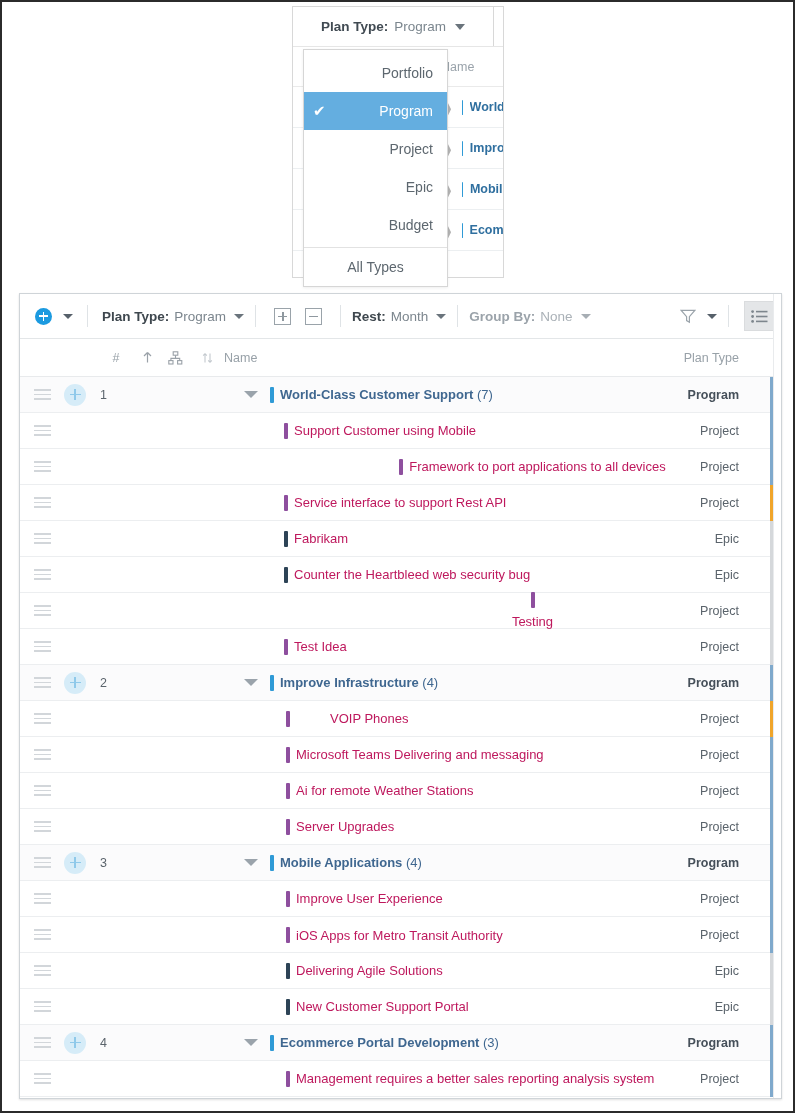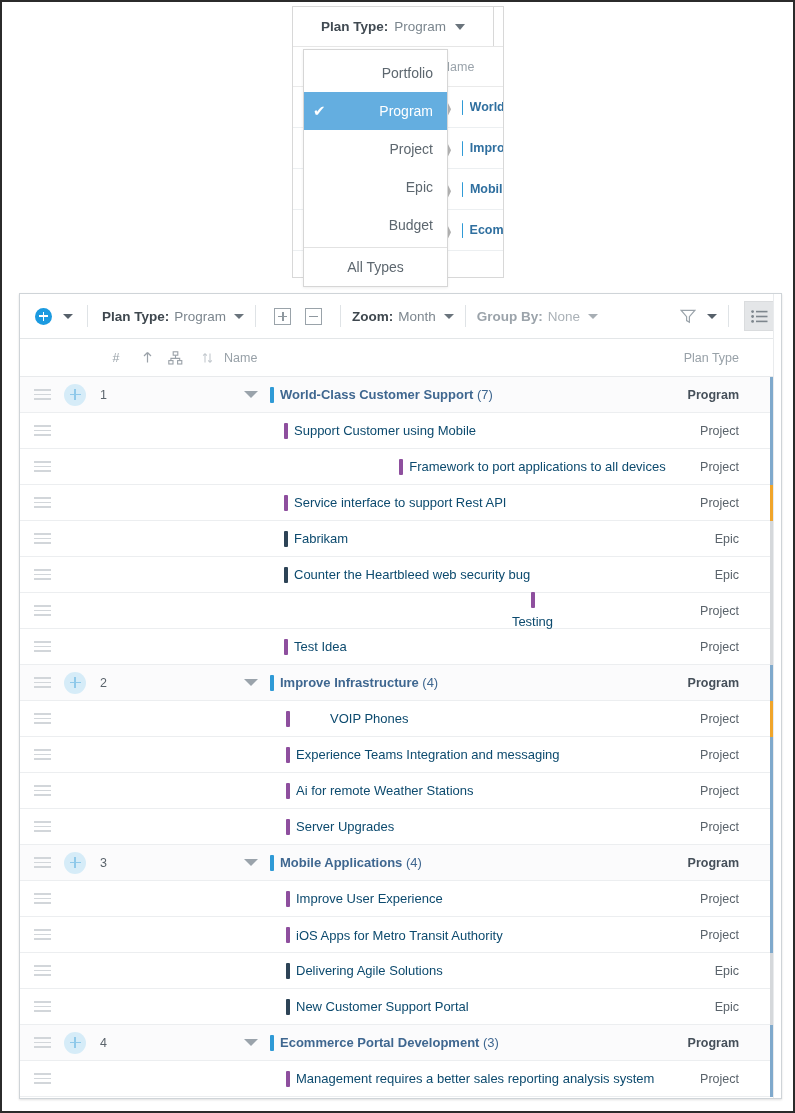"Zoom:" span.tb-lbl { text: Zoom -> Rest }
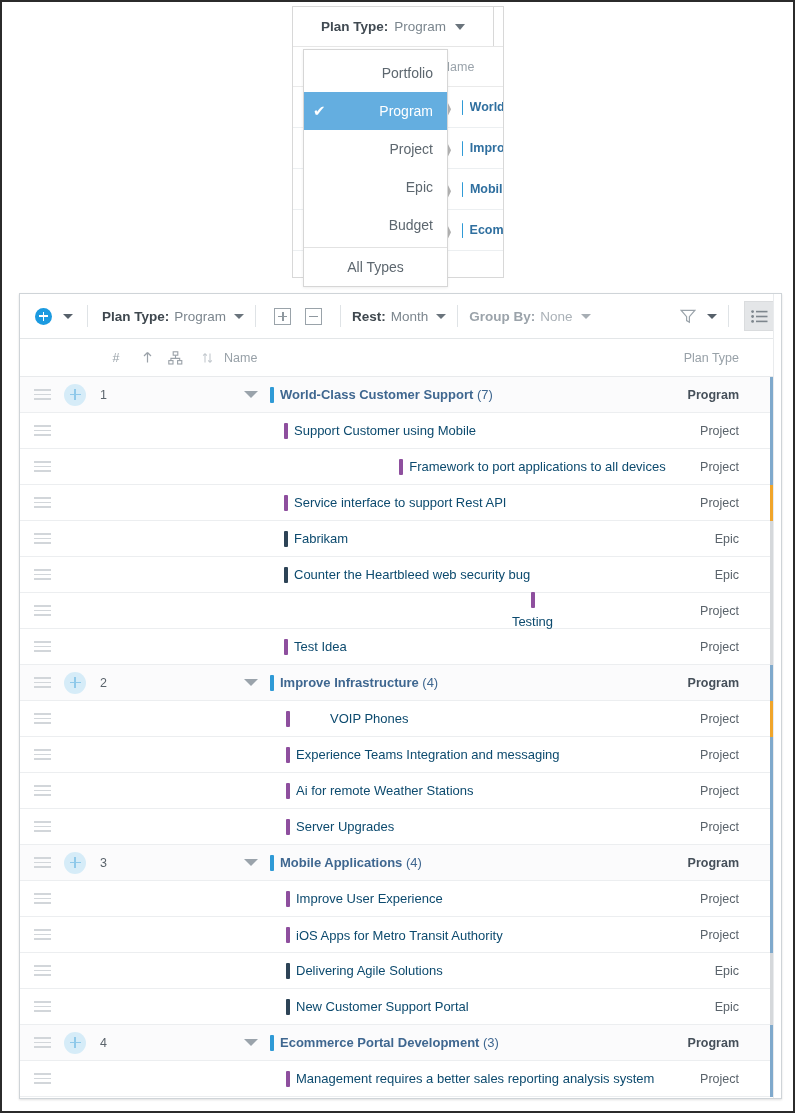"Support Customer using Mobile" .nametxt { color: #0c4a6e -> #be185d }
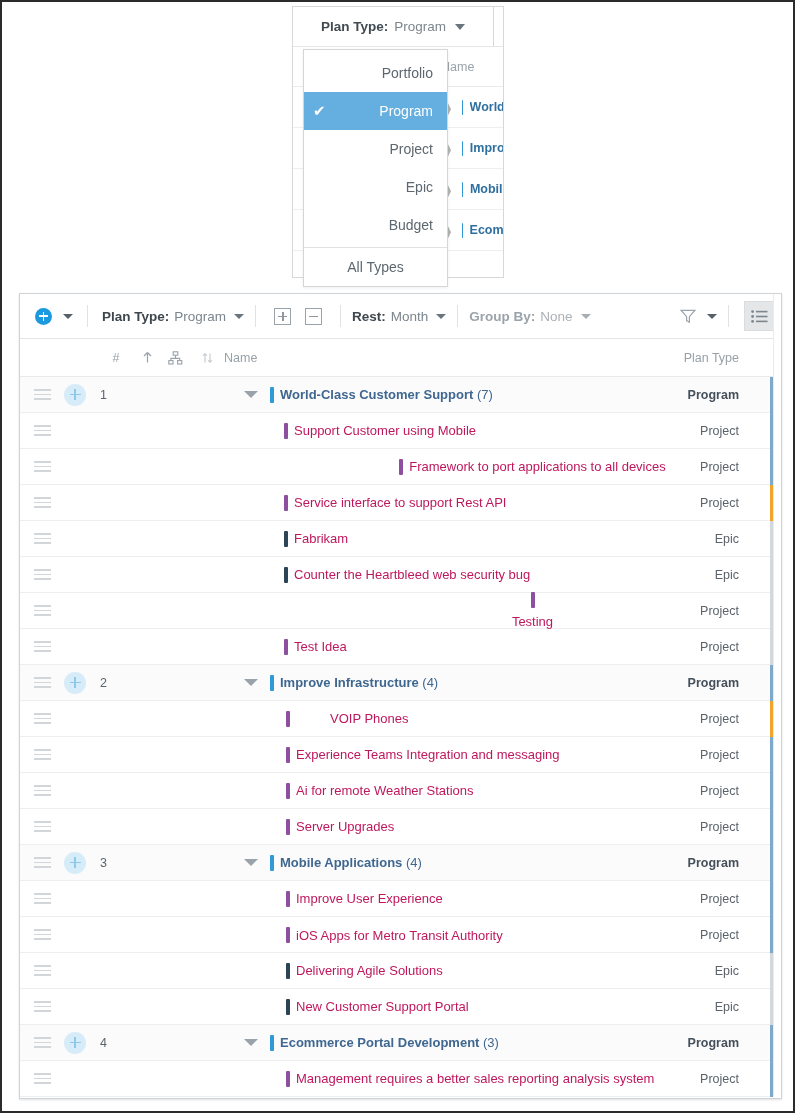"Experience Teams Integration and" span.nametxt { text: Experience Teams Integration -> Microsoft Teams Delivering }
